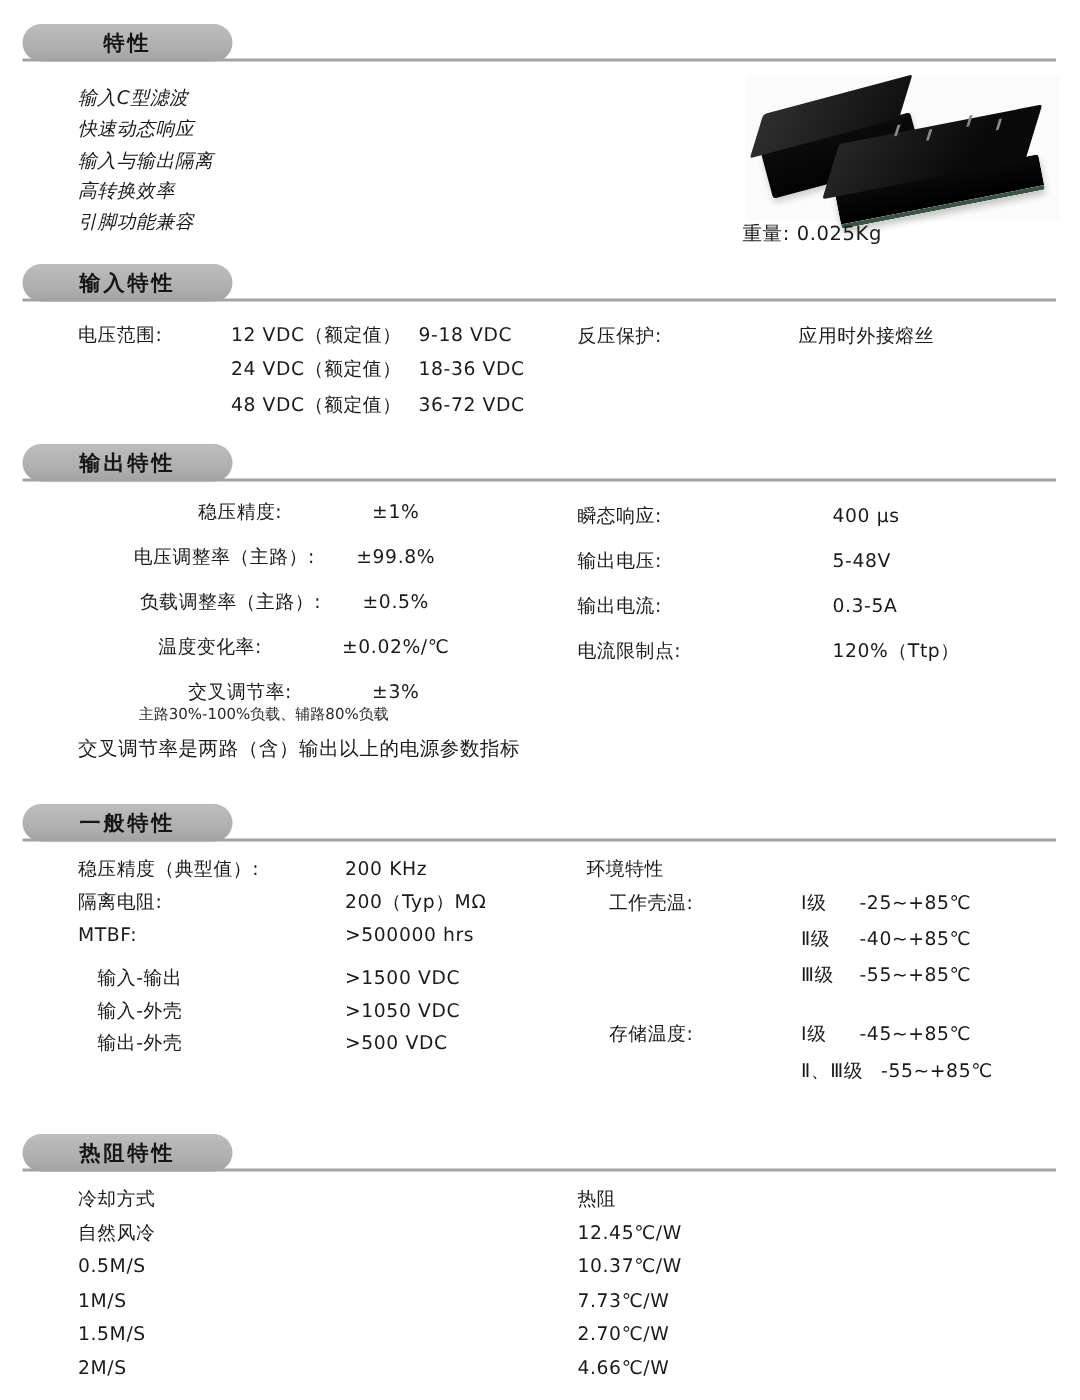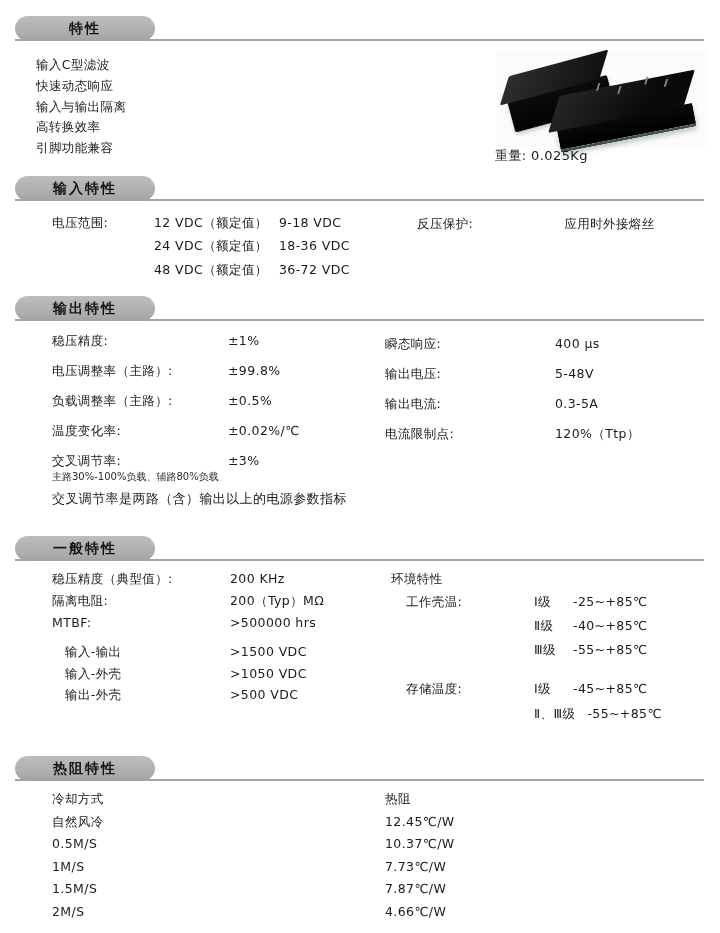"输入C型滤波" .features { font-style: none -> italic; left: 36px -> 52px }
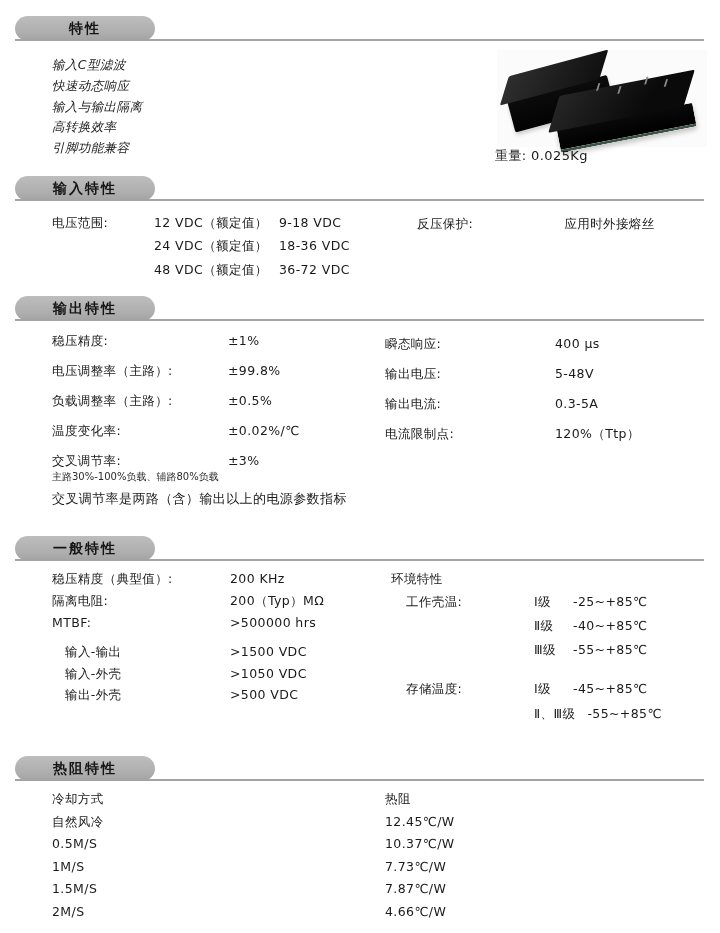"反压保护:" .input-right .lbl { margin-left: 32px -> none }
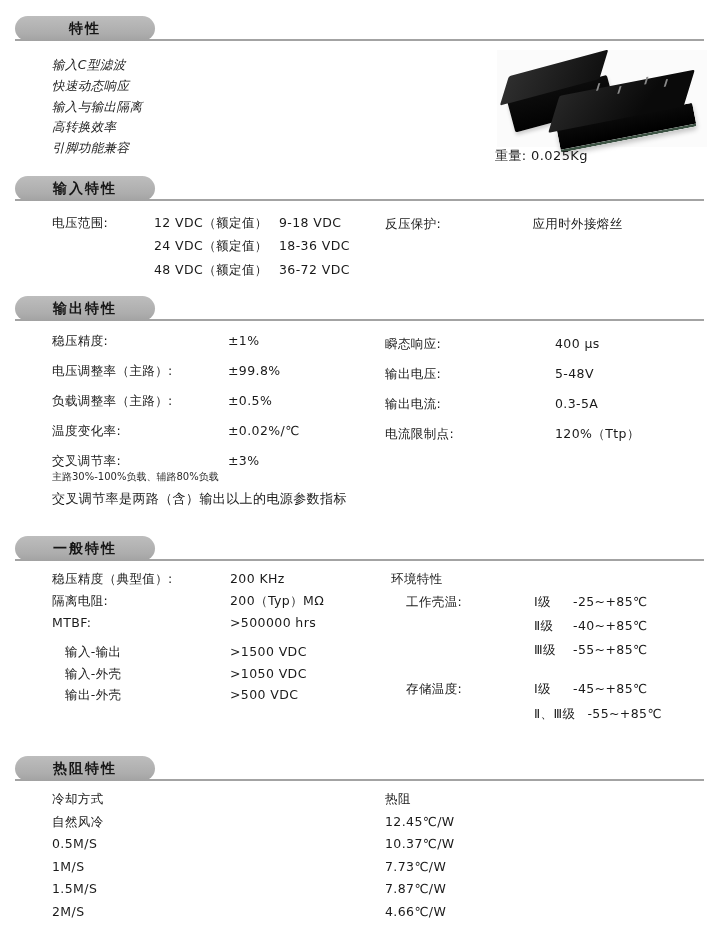"稳压精度: ±1%" .out-left { text-align: none -> center }
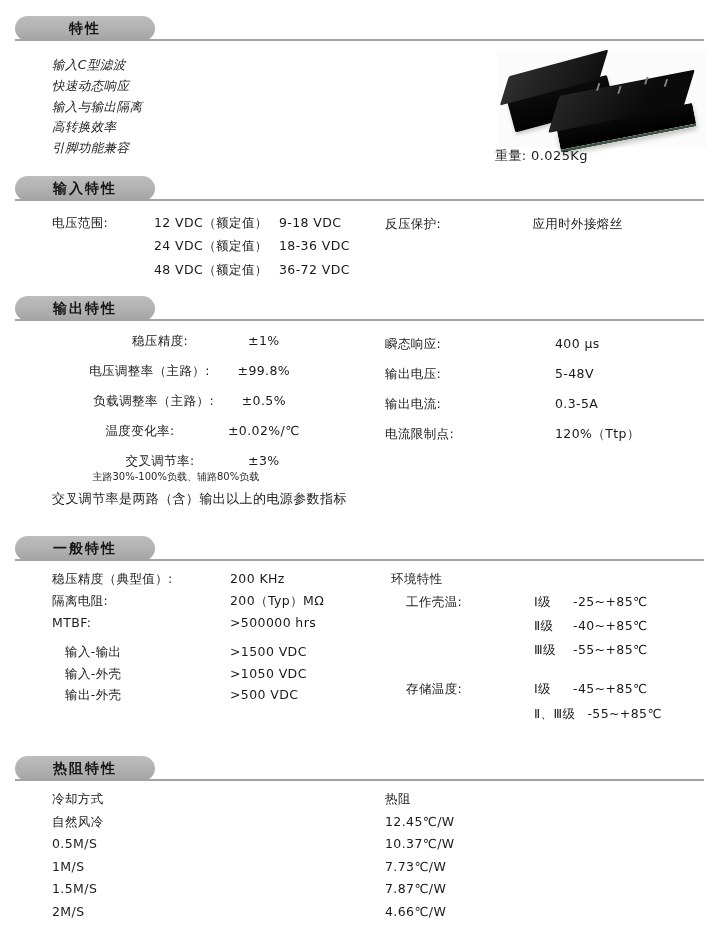"7.87℃/W" div { text: 7.87 -> 2.70 }
